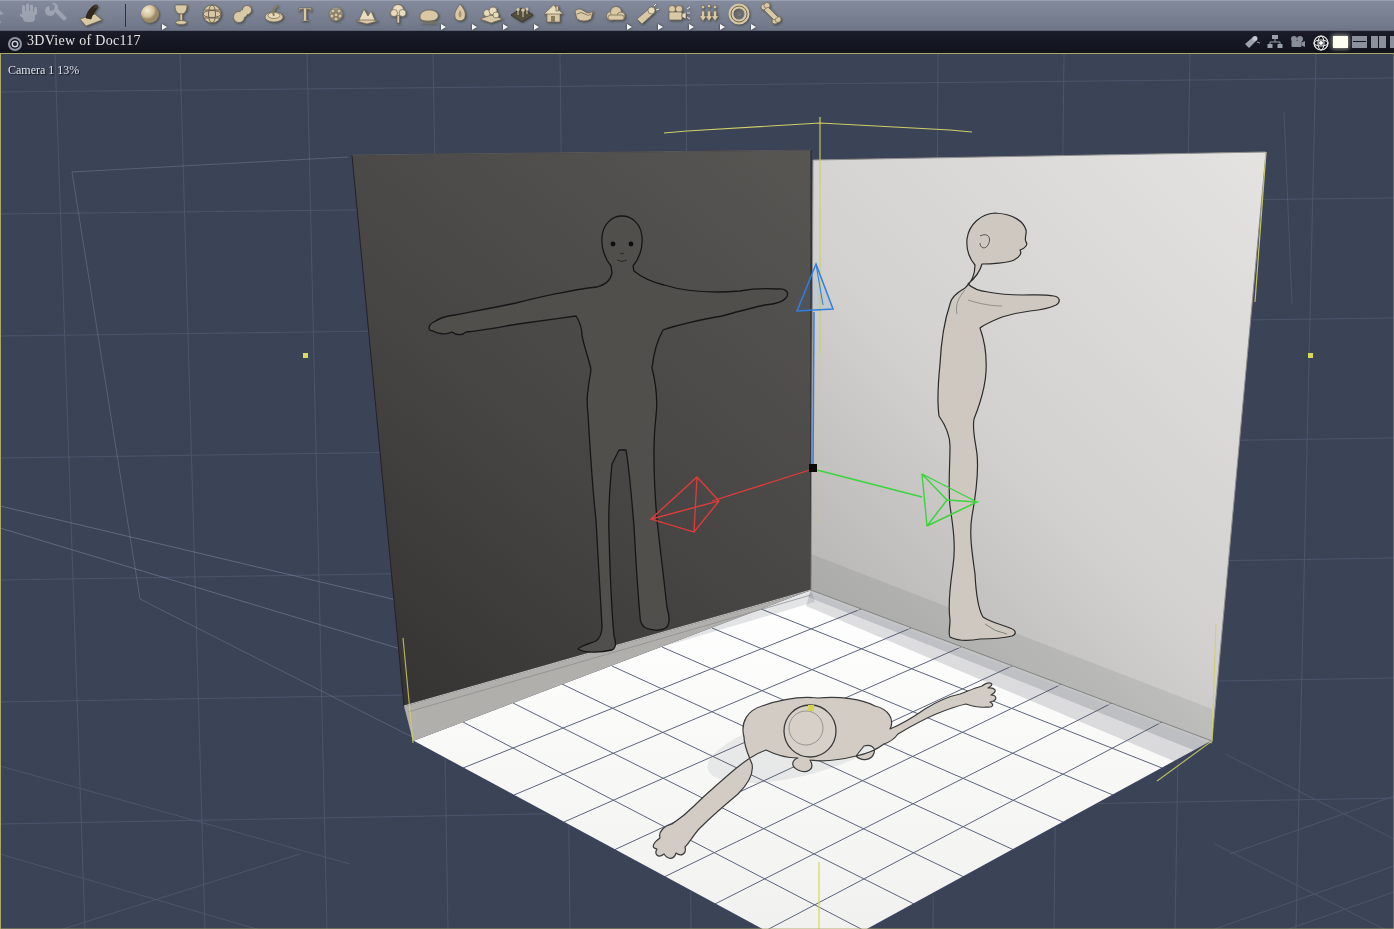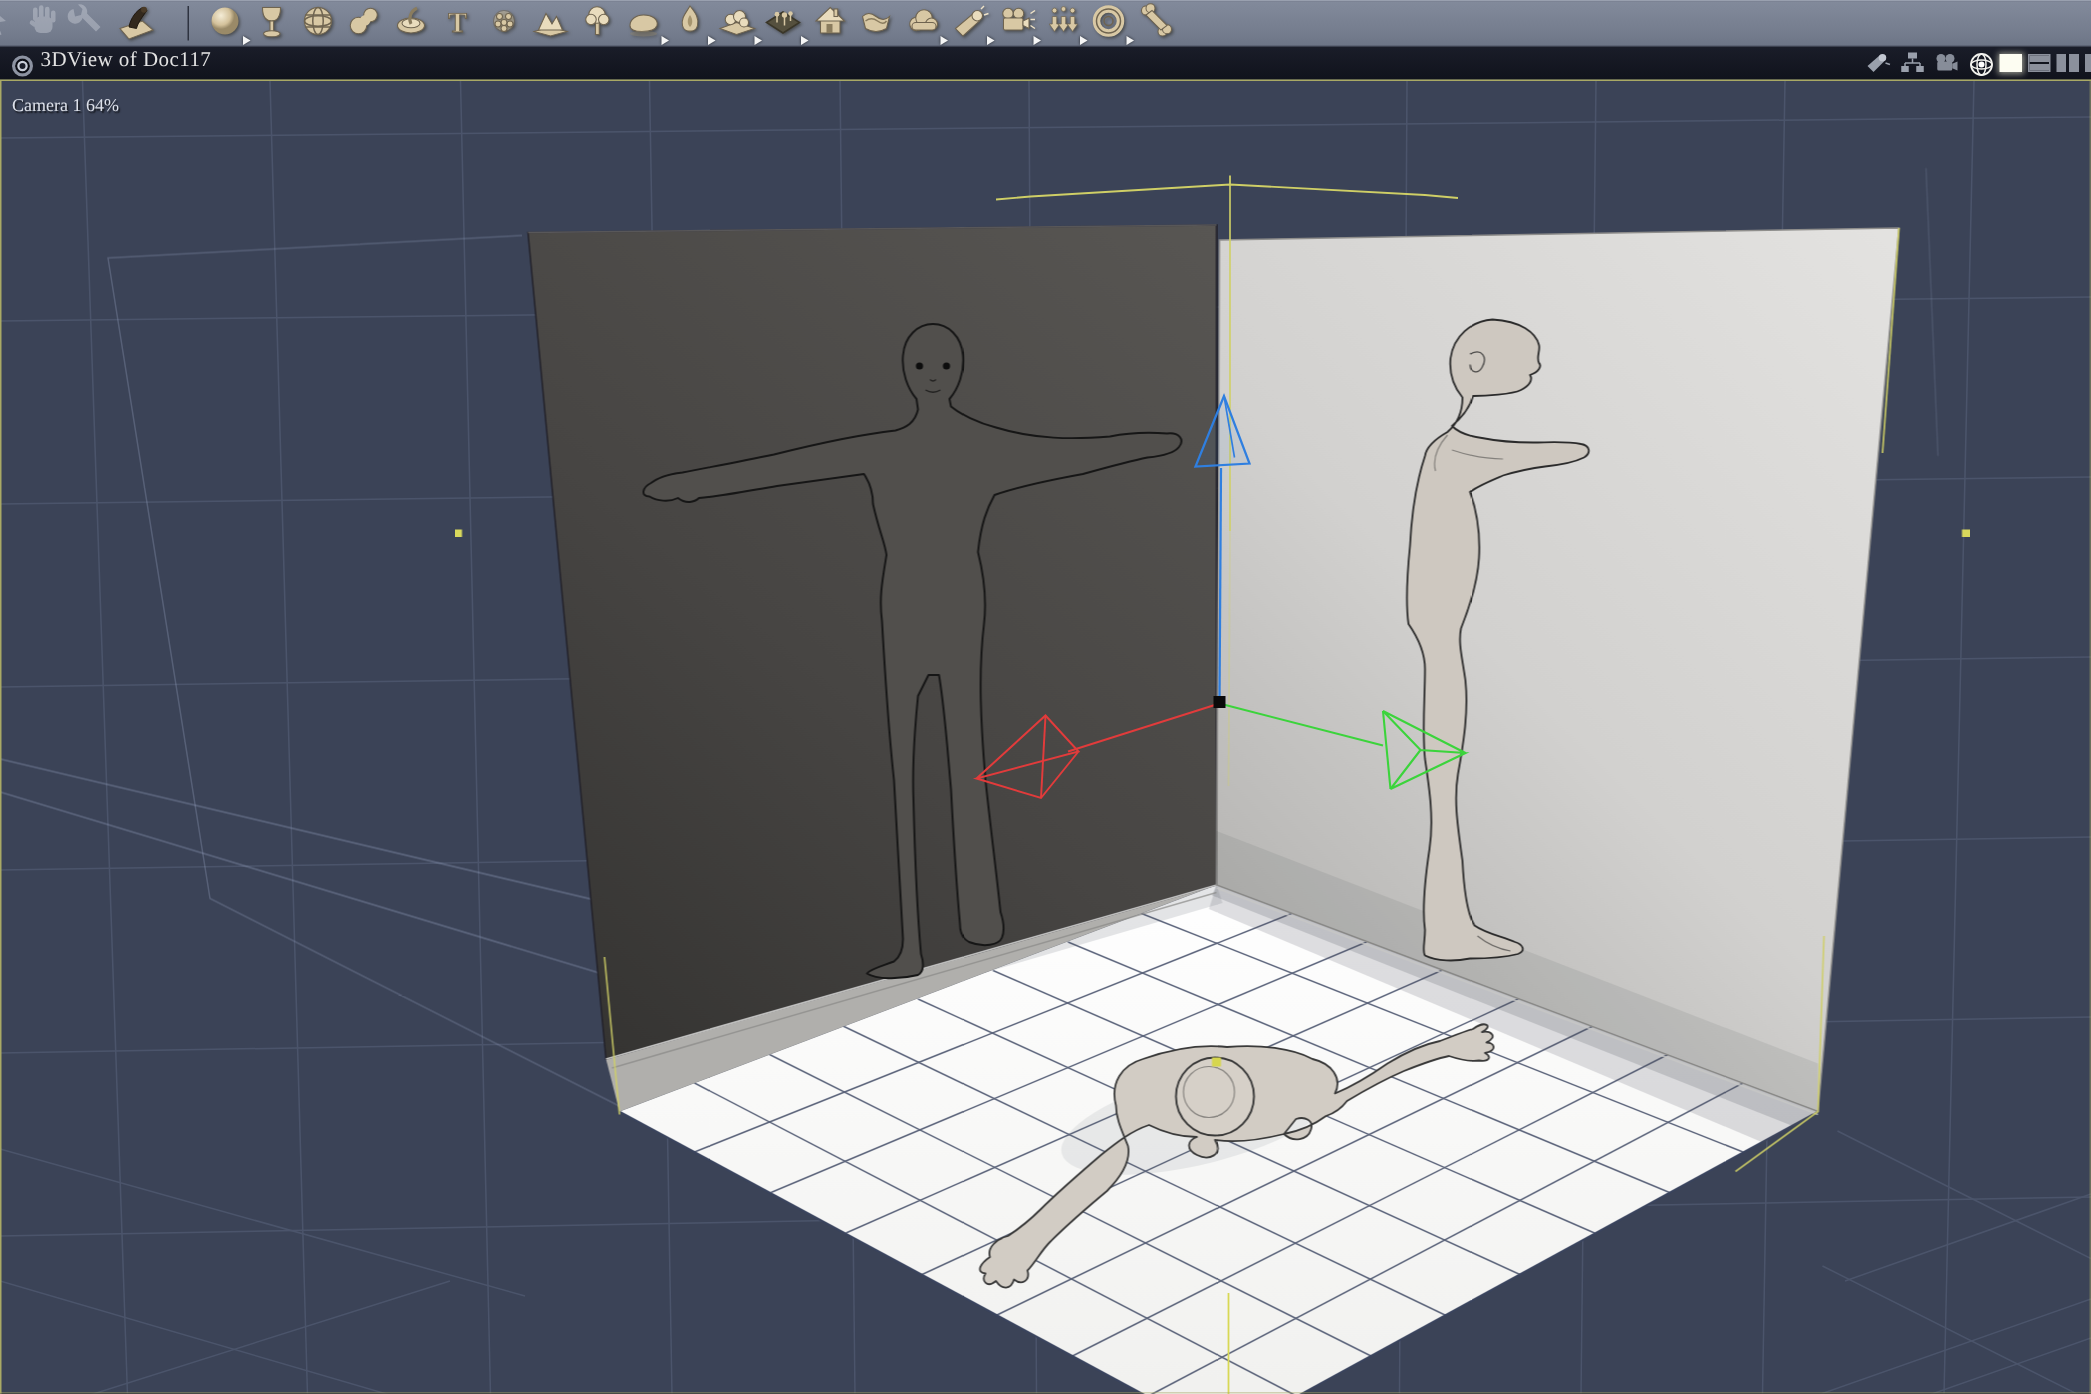"Camera 1 64%" div { text: 64% -> 13% }
